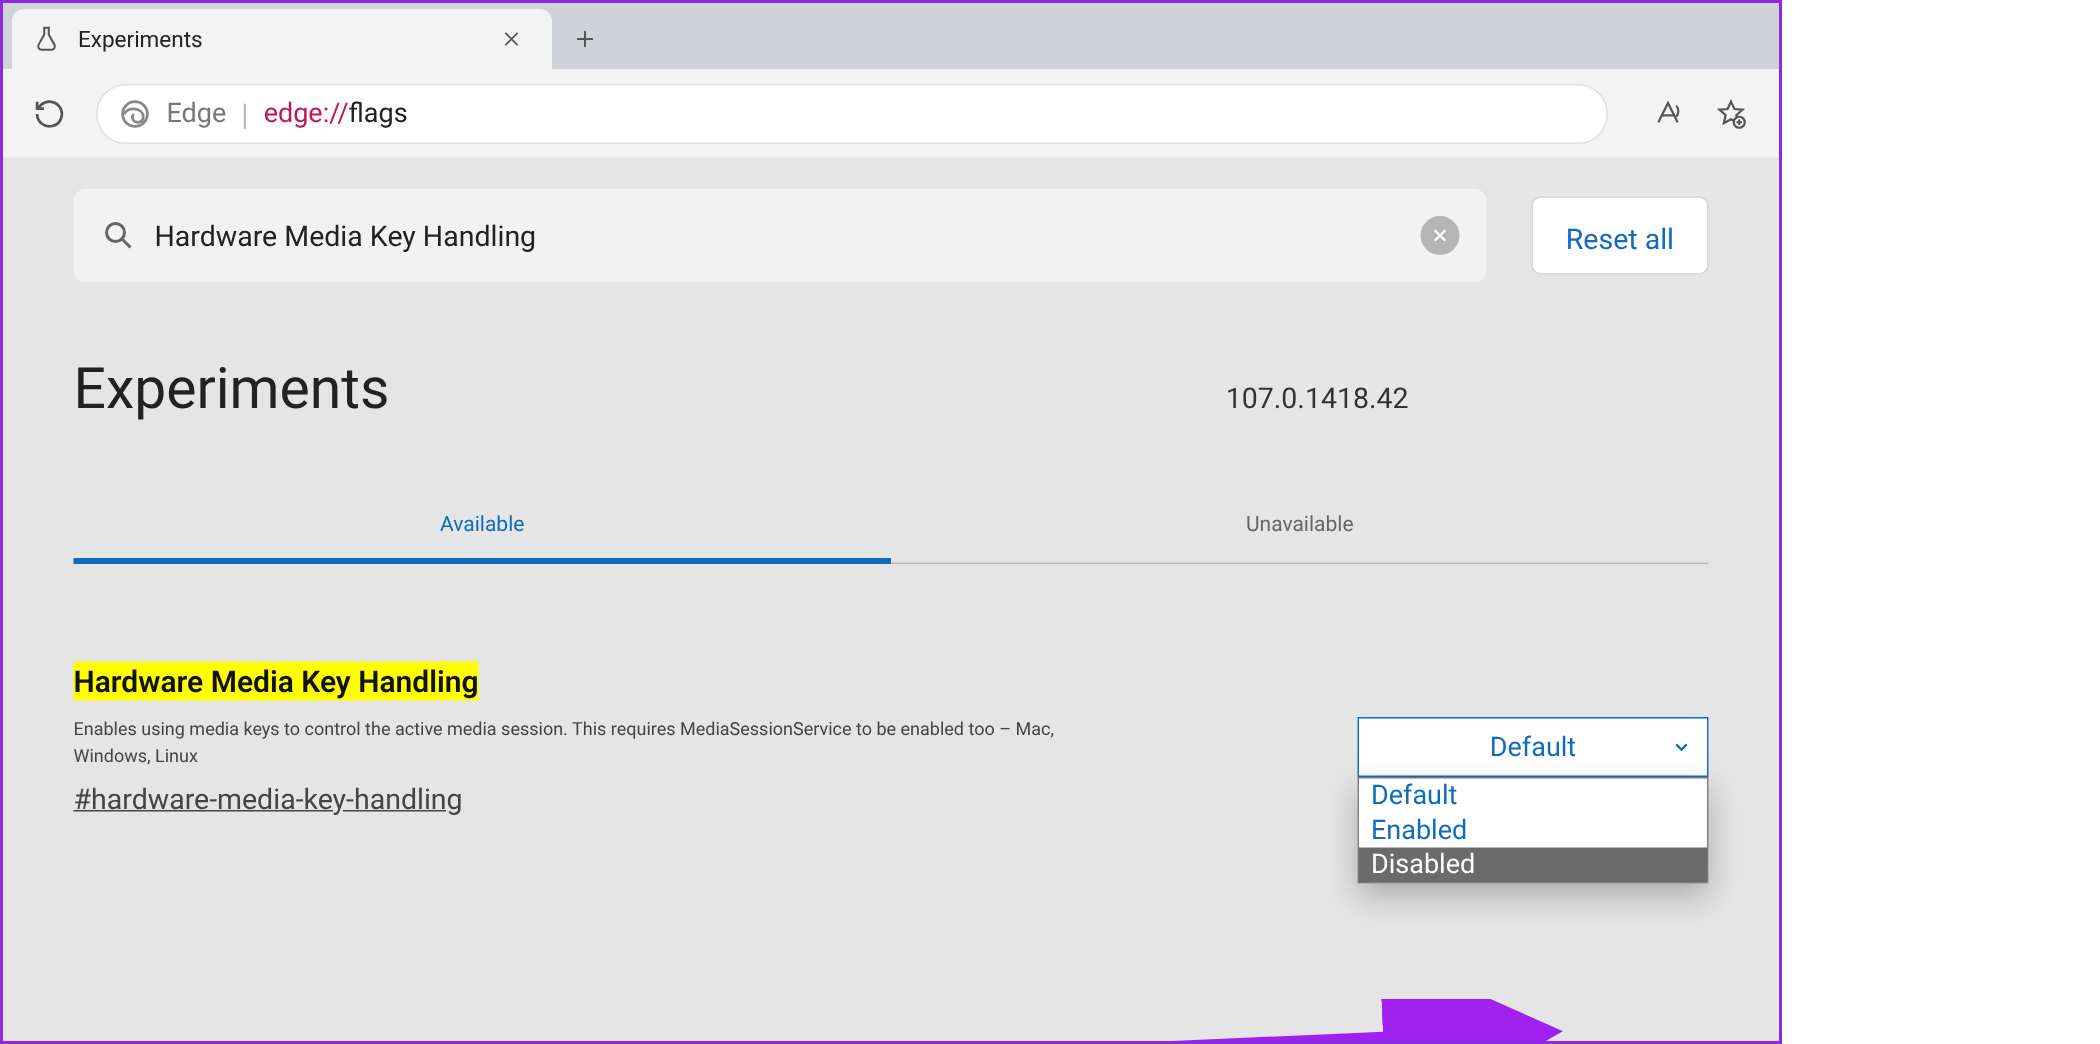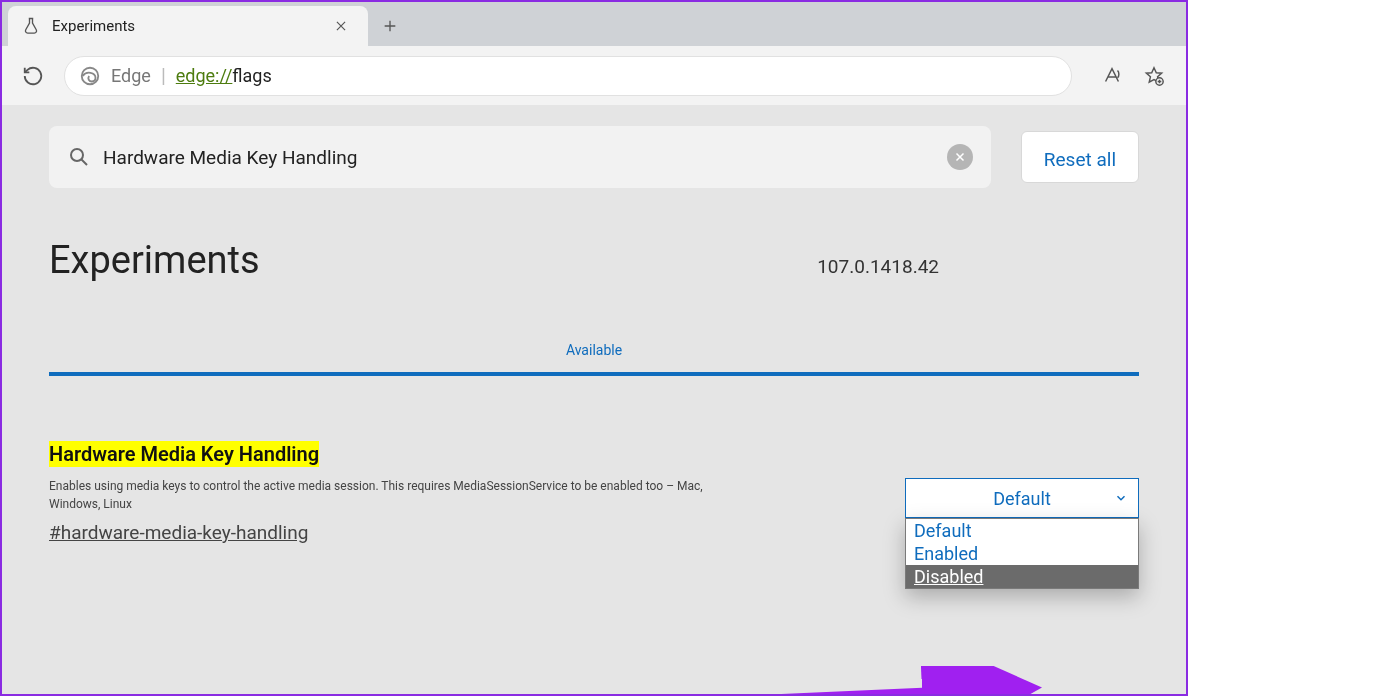"edge://" .omni-url .scheme { color: #4d7c0f -> #be185d; text-decoration: underline -> none }
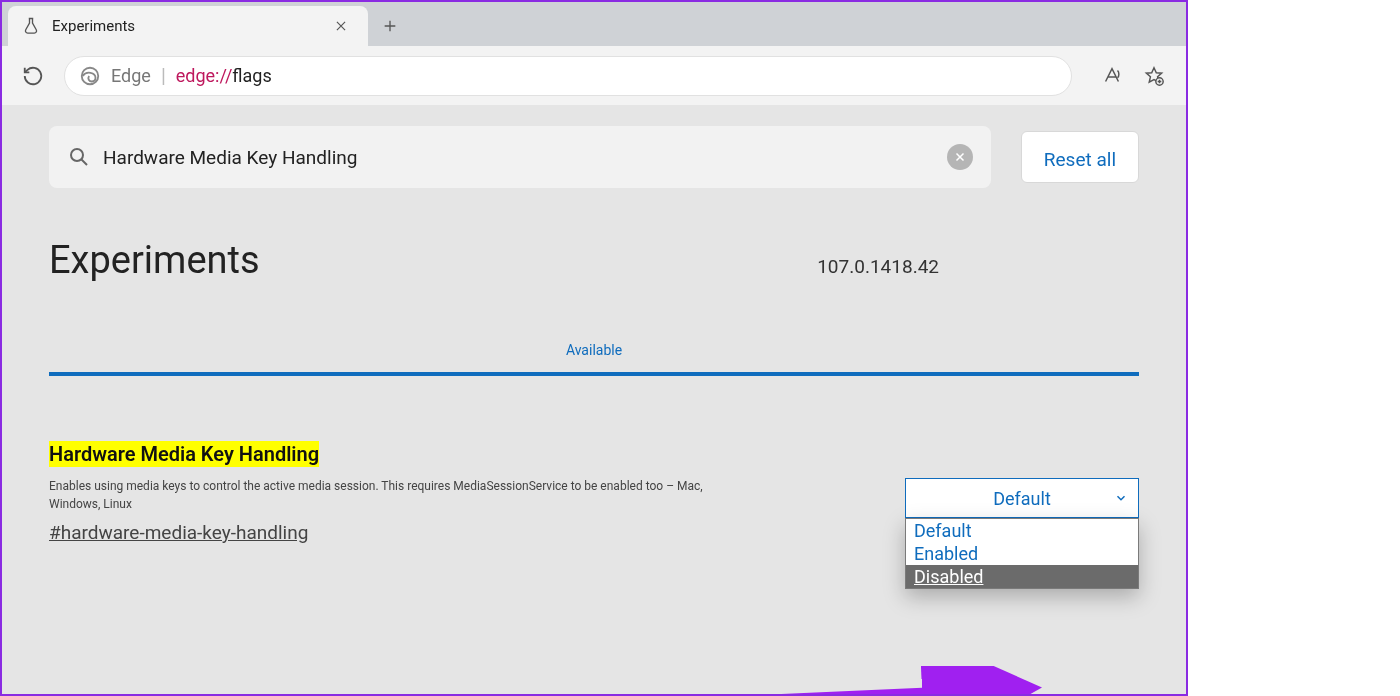"Unavailable" div.tabitem { html: none -> <div>Unavailable</div> }
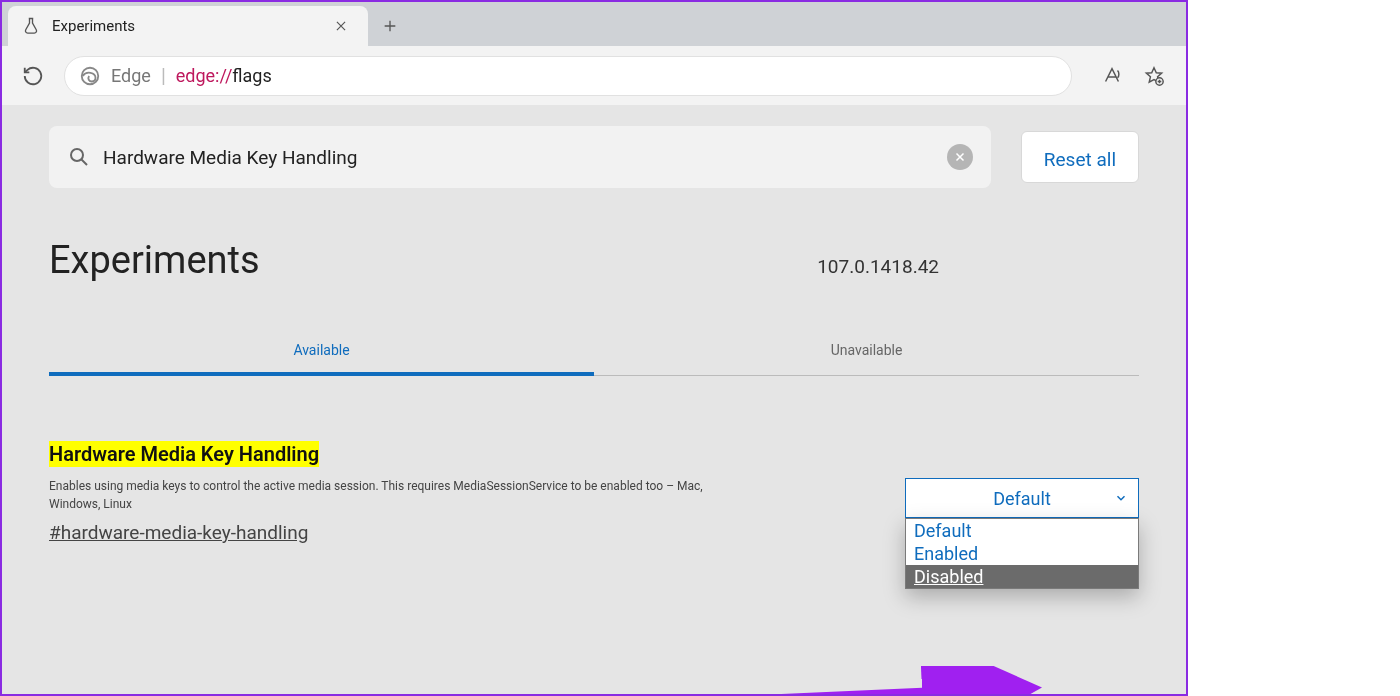"Disabled" .dropdown-list .opt.highlight { text-decoration: underline -> none }
